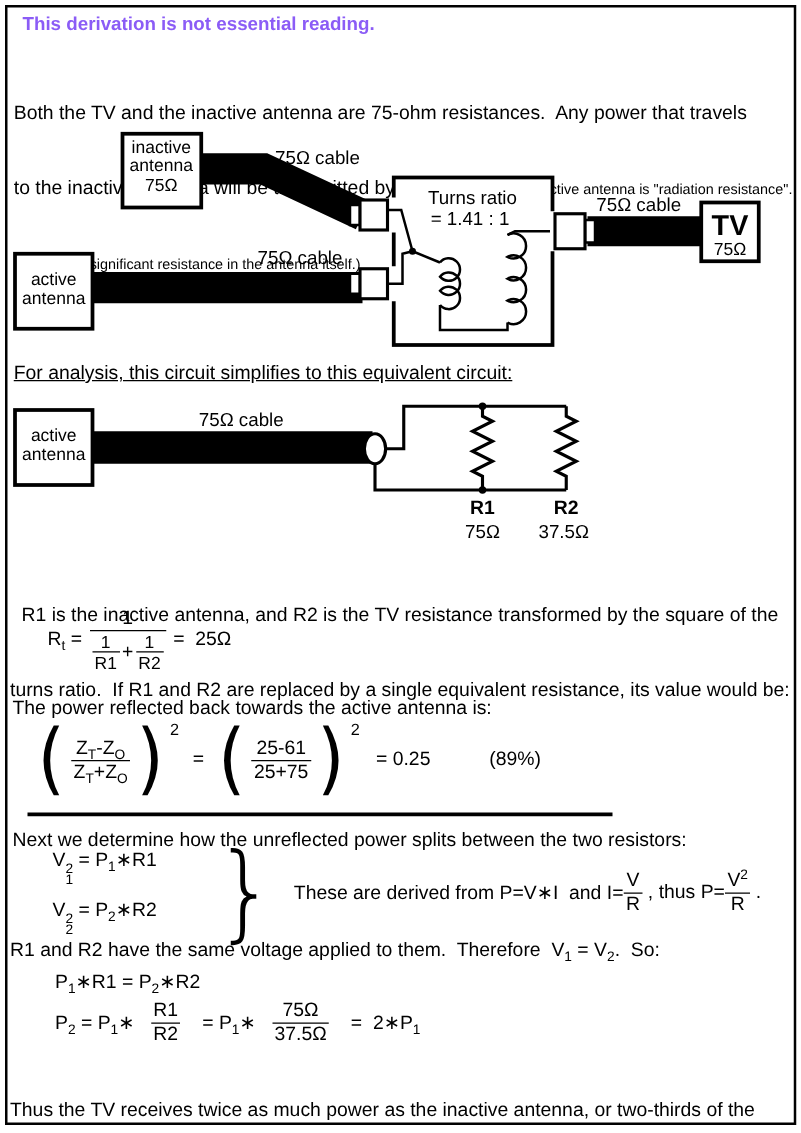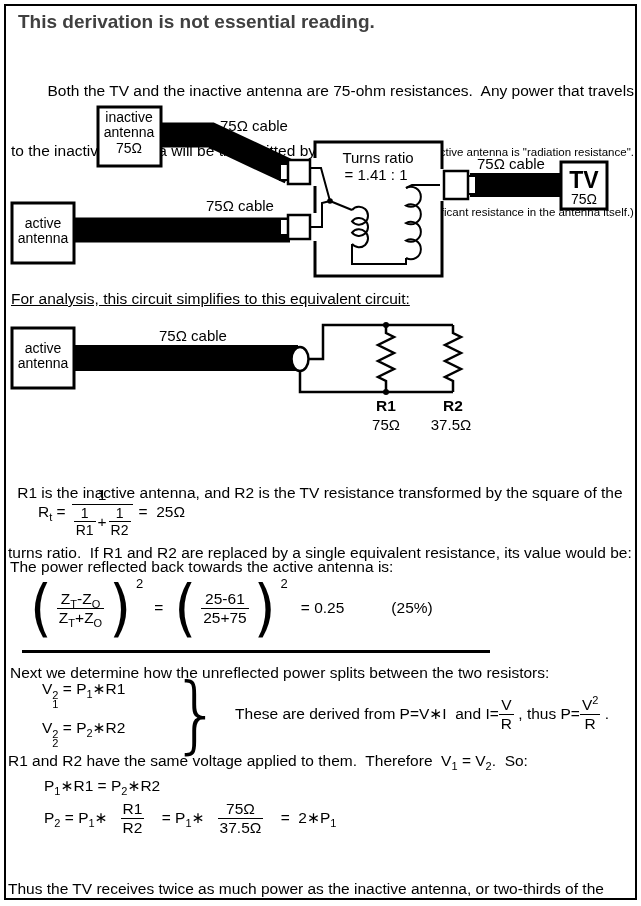"This derivation is not essential" .title { color: #404040 -> #8b5cf6; font-size: 19px -> 15px }
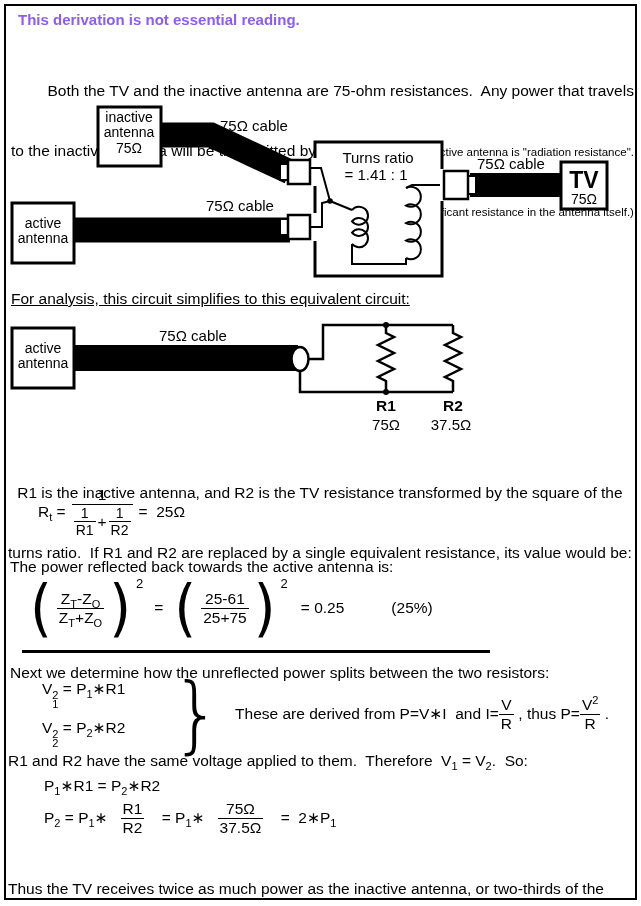"Both the TV and the" div.abs { text-align: right -> none }
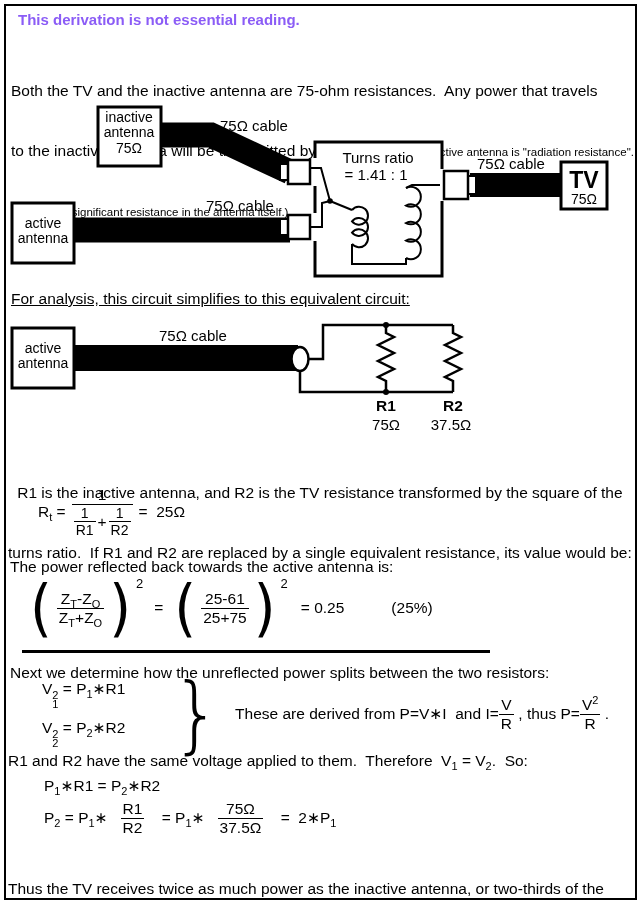"(25%)" span { text: 25% -> 89% }
